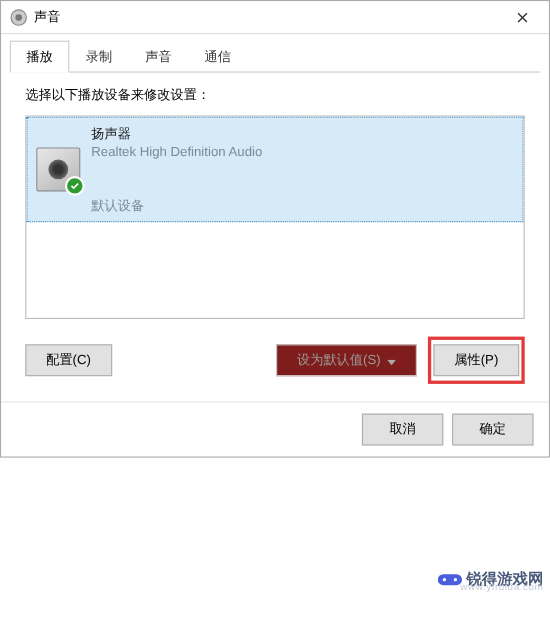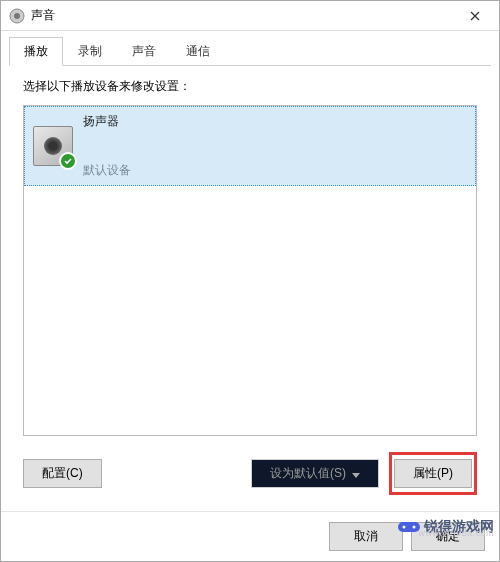"声音" .window { height: 562px -> 416px }
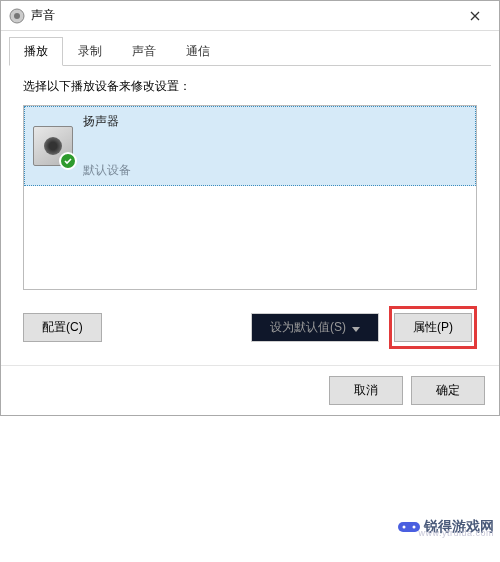"Realtek High Definition Audio" span.device-desc { html: none -> <span>Realtek High Definition Audio</span> }
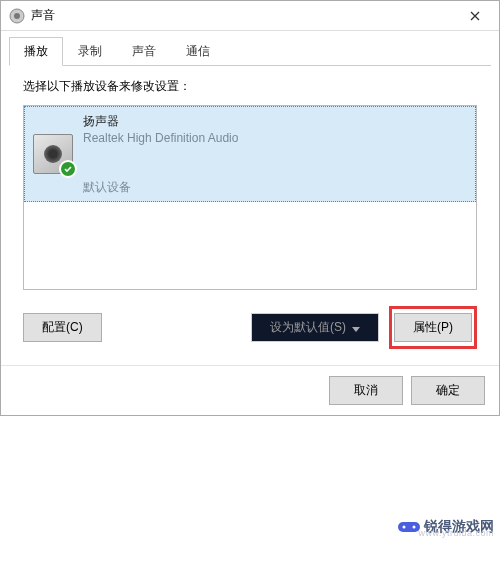"设为默认值(S)" .btn.disabled { background: #0f172a -> #7f1d1d }
